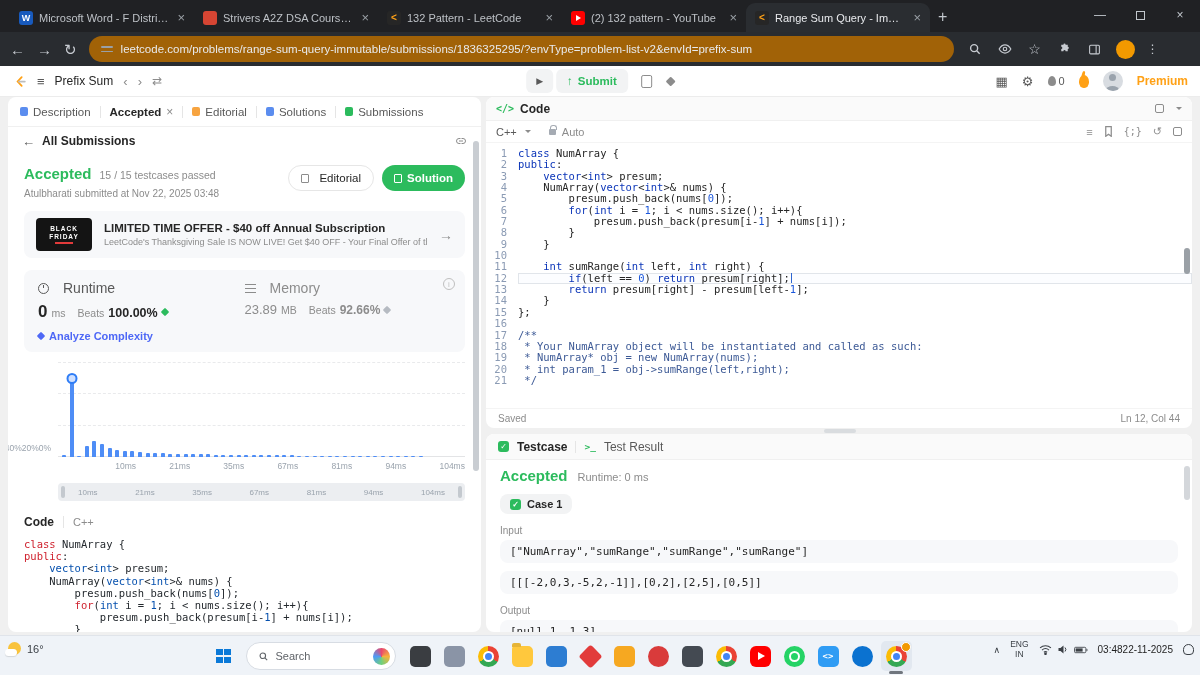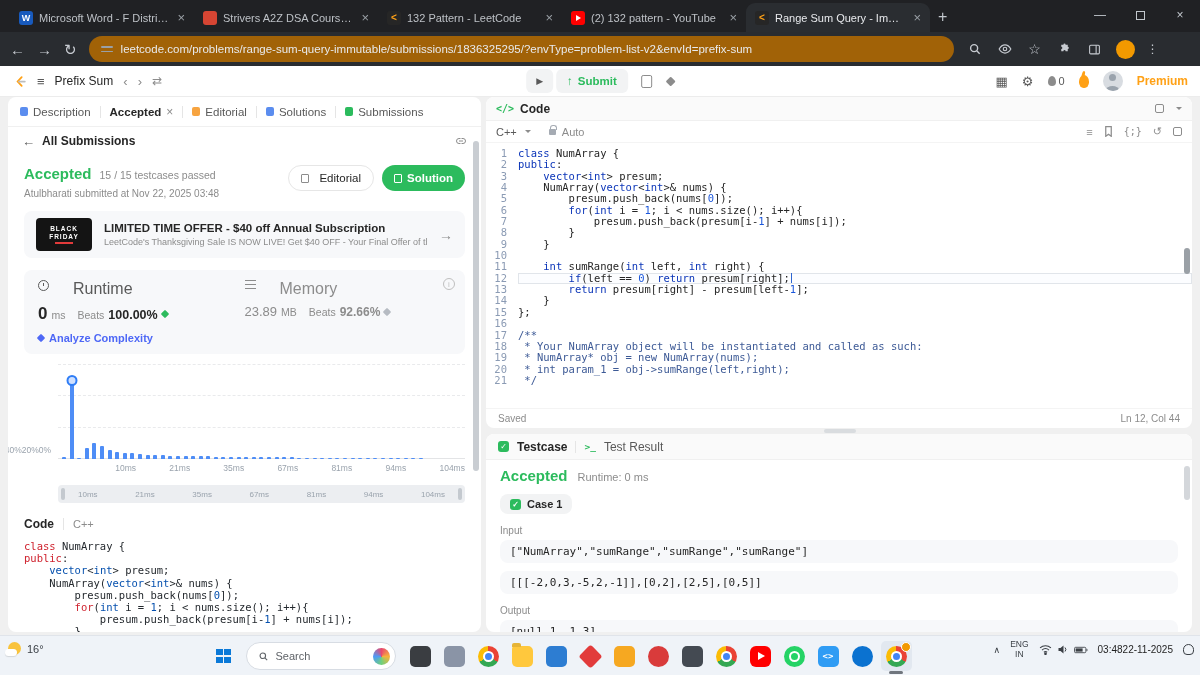"Runtime" .stat-h { align-items: flex-start -> center; font-size: 16px -> 14px; gap: 24px -> 14px }
